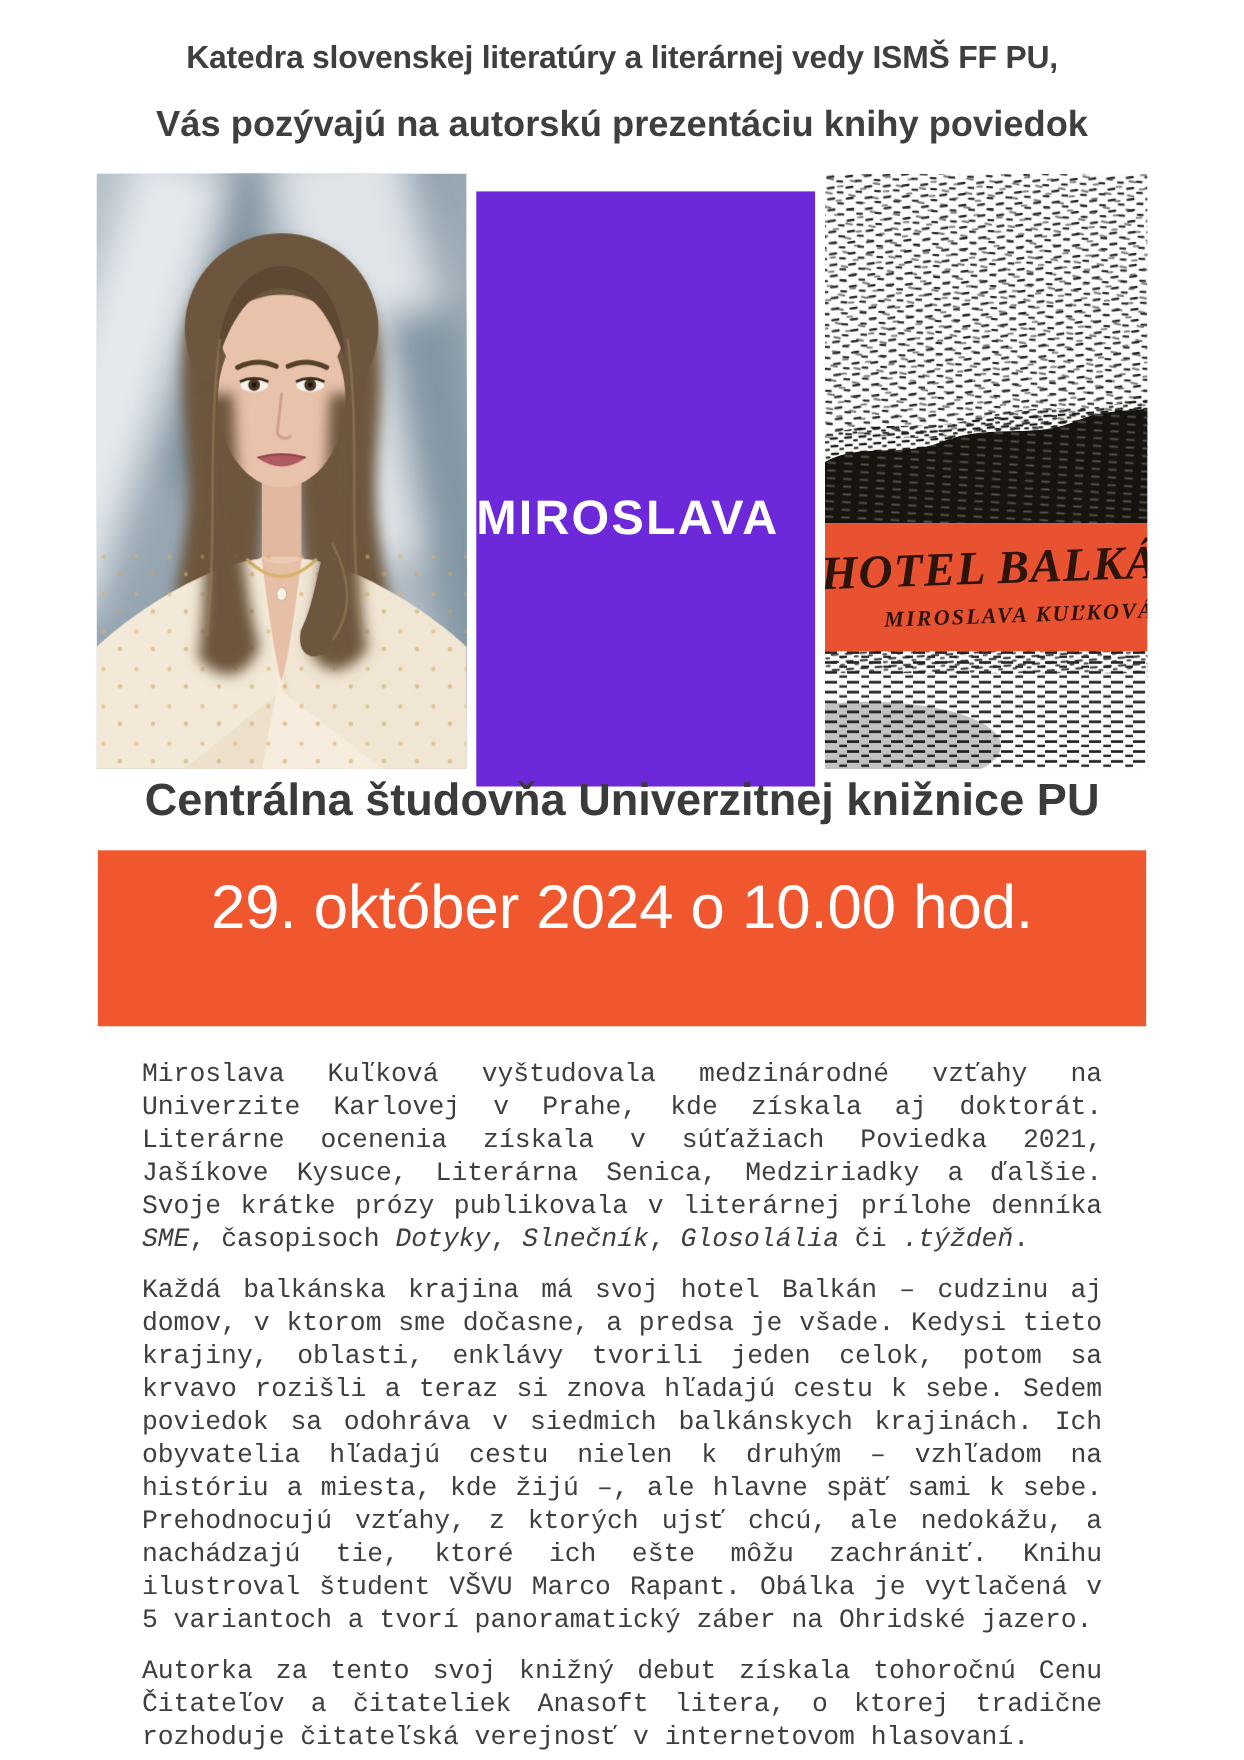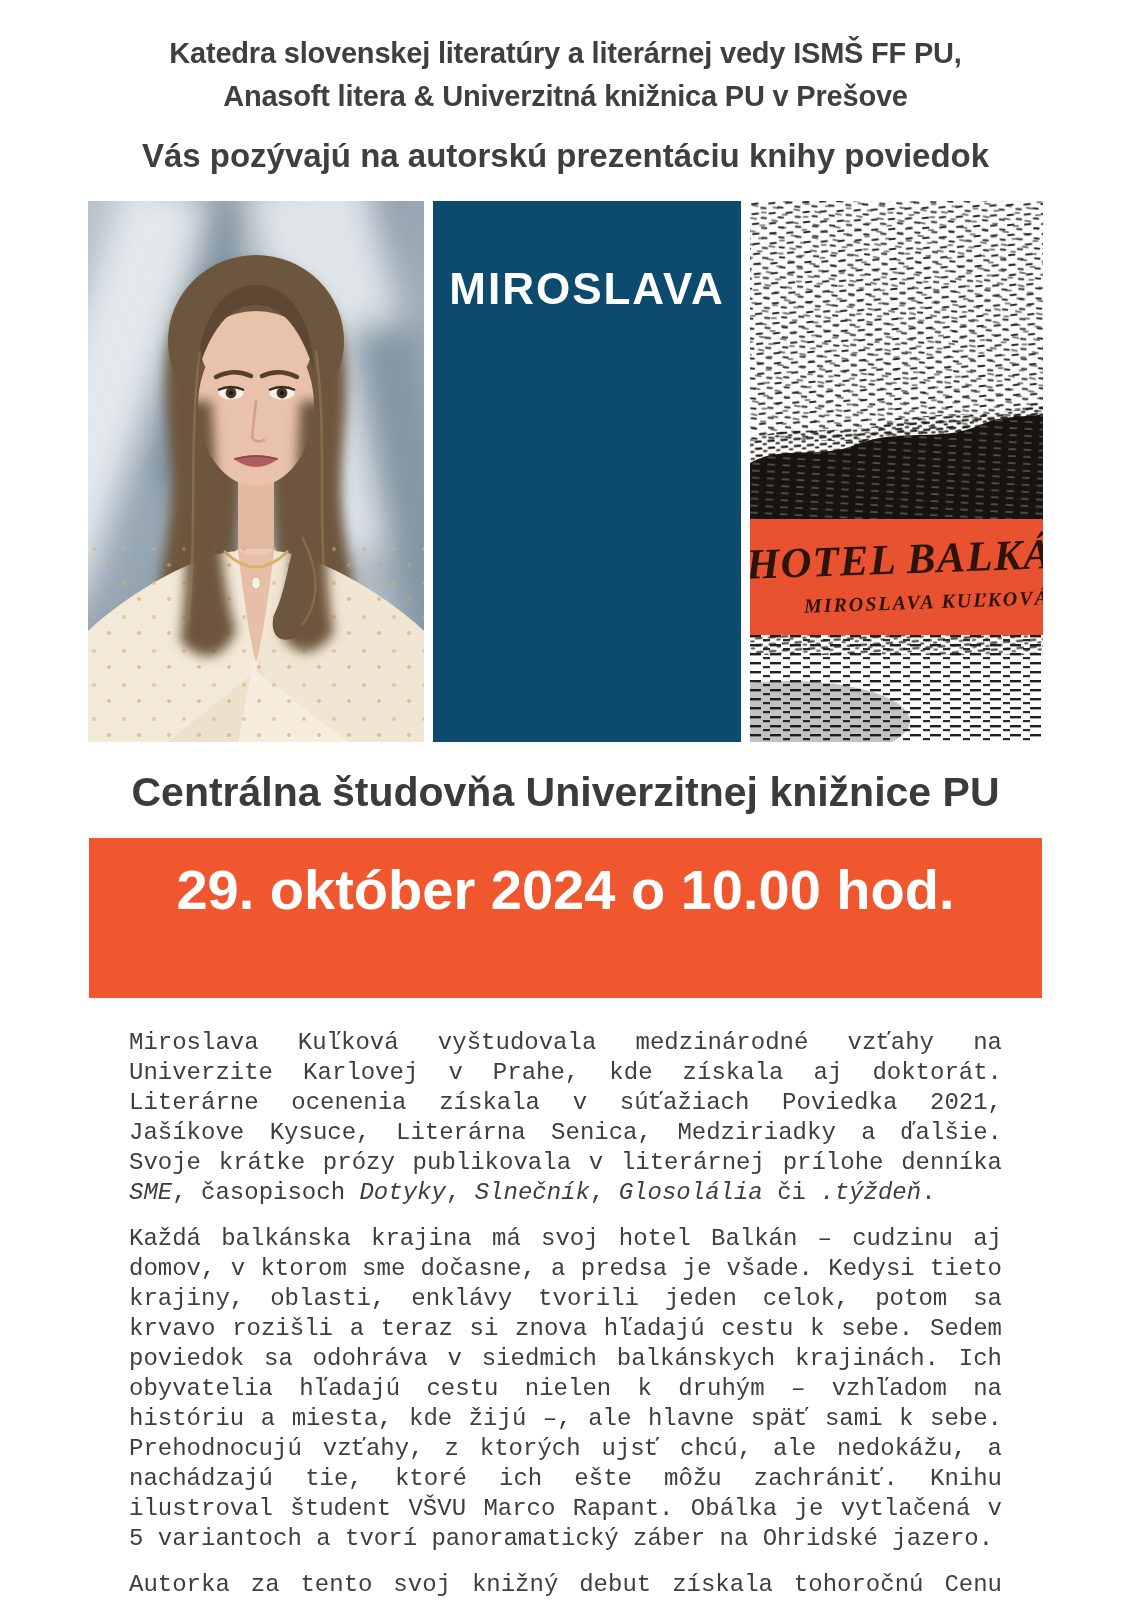"Anasoft litera & Univerzitná knižnica" div.org-line { html: <div>Anasoft litera &amp; Univerzitná knižnica PU v Prešove</div> -> none }
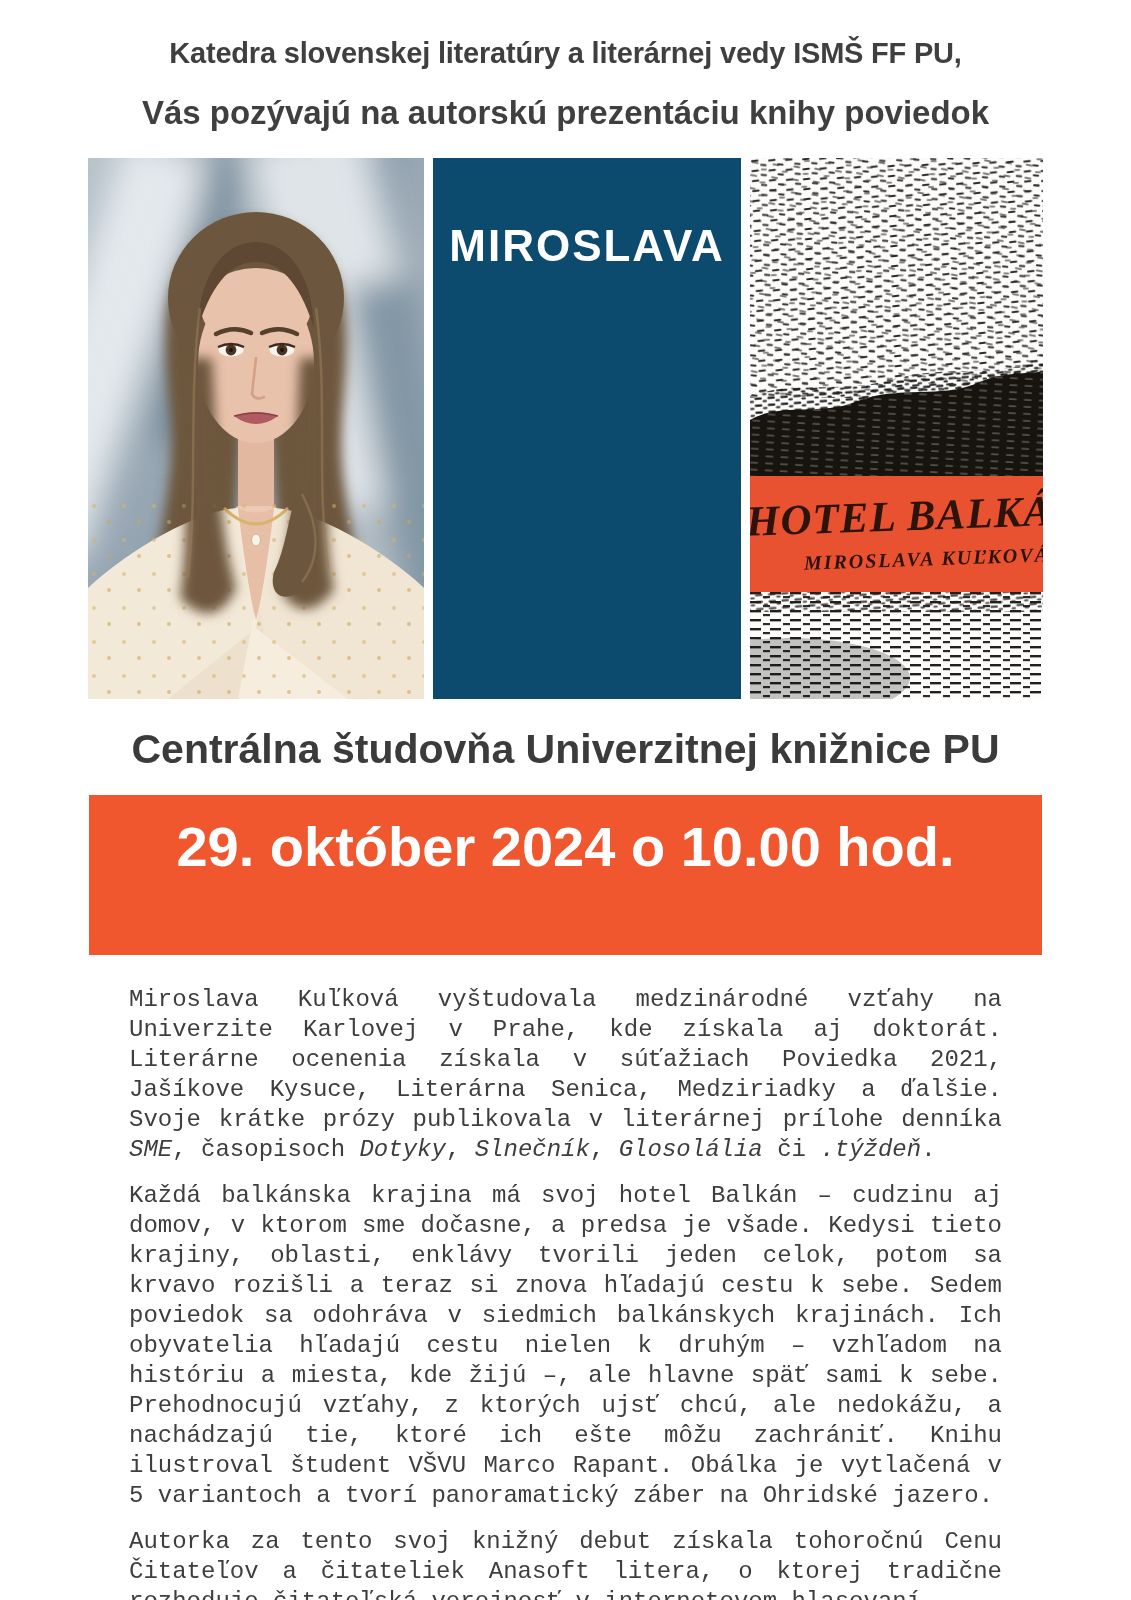"MIROSLAVA" .hero .col-panel { background: #0c4a6e -> #6d28d9; flex-direction: column -> row; margin-top: none -> 16px }
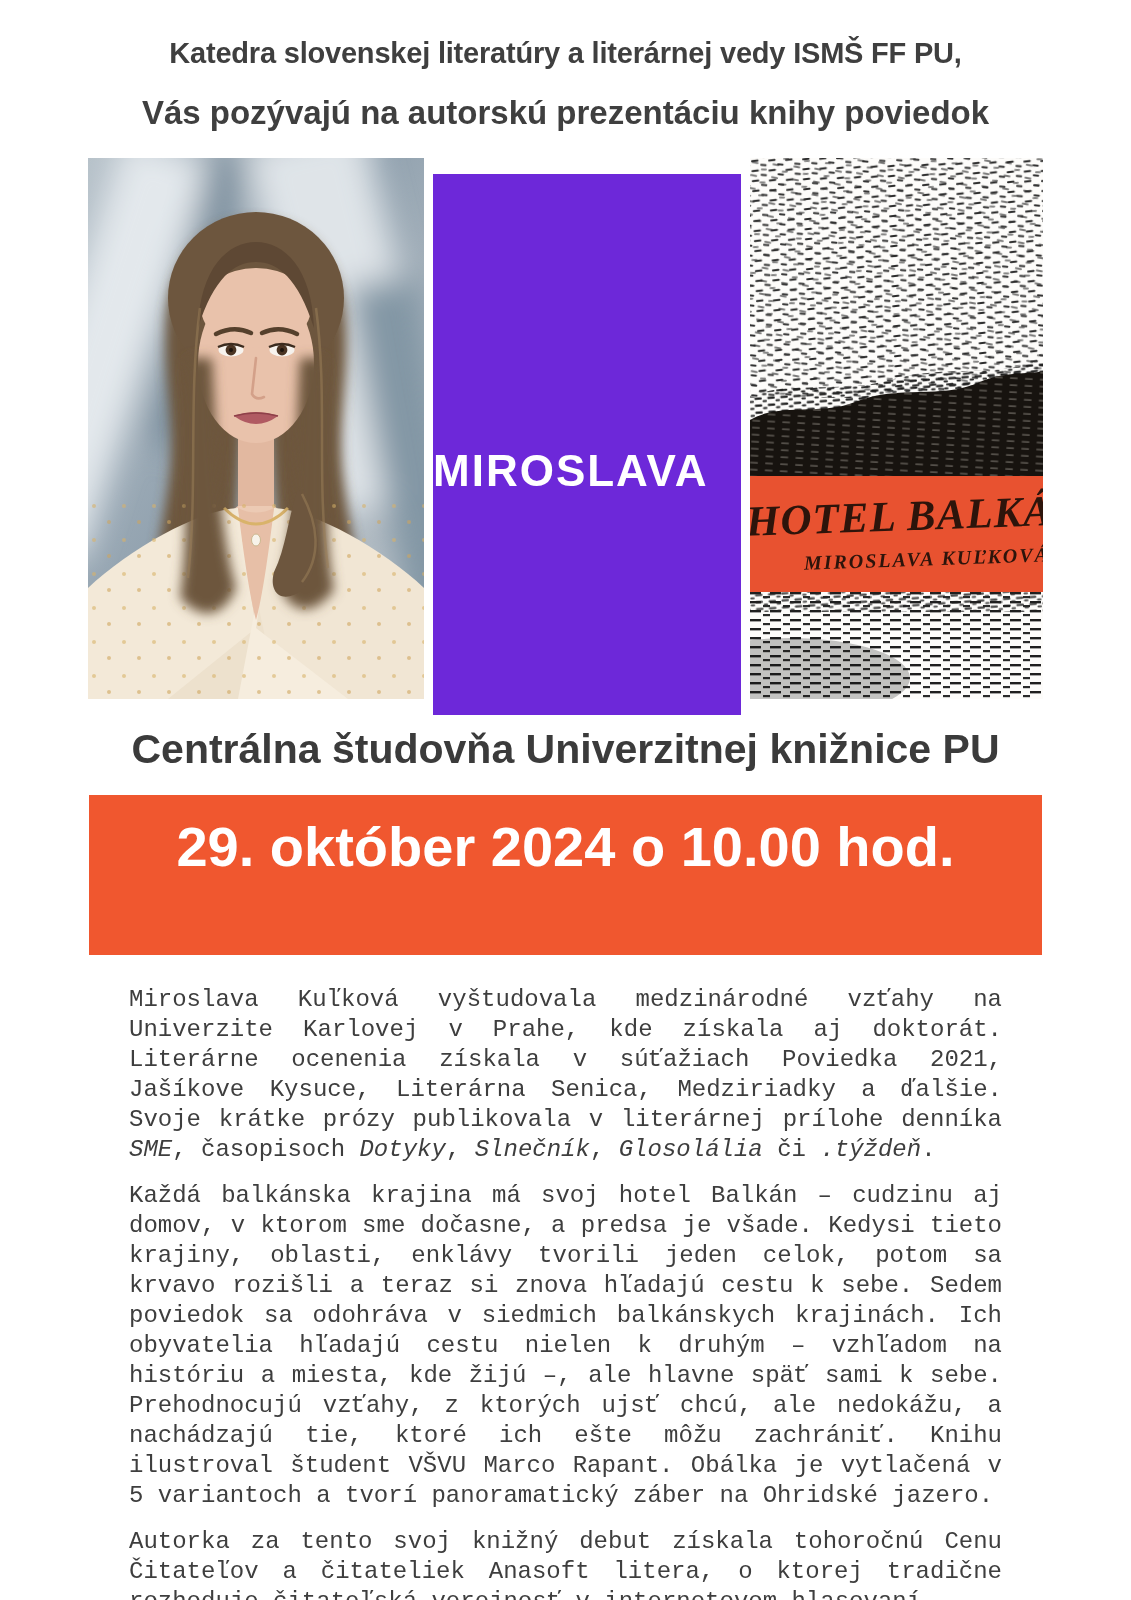"Centrálna študovňa Univerzitnej knižnice" .venue { margin-top: 26px -> 4px }
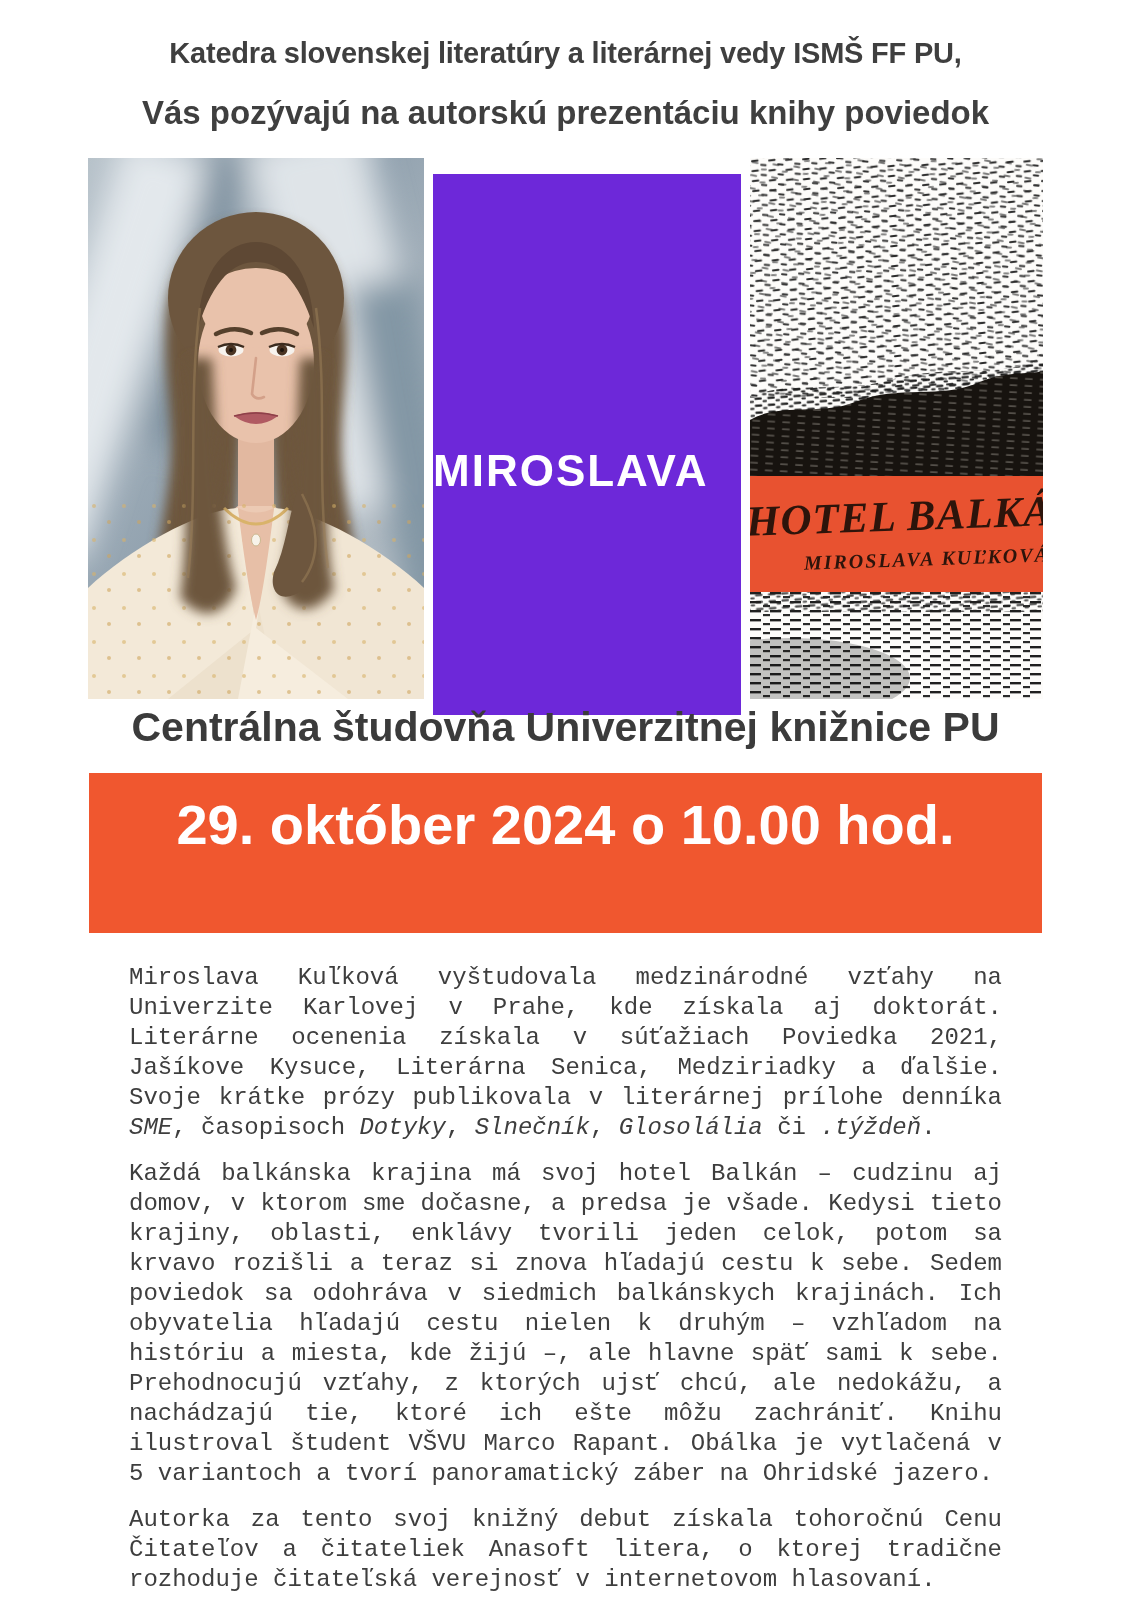"29. október 2024 o 10.00" .banner-date { font-weight: 700 -> 400 }
